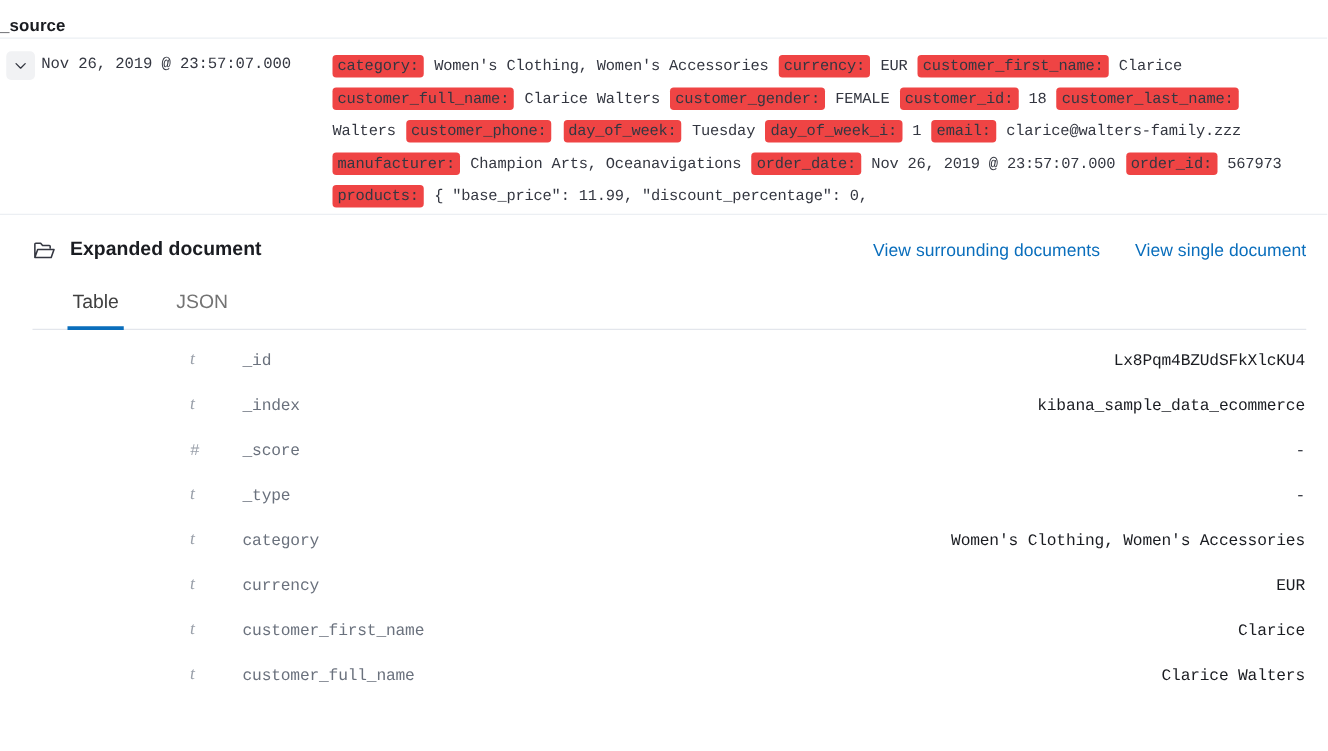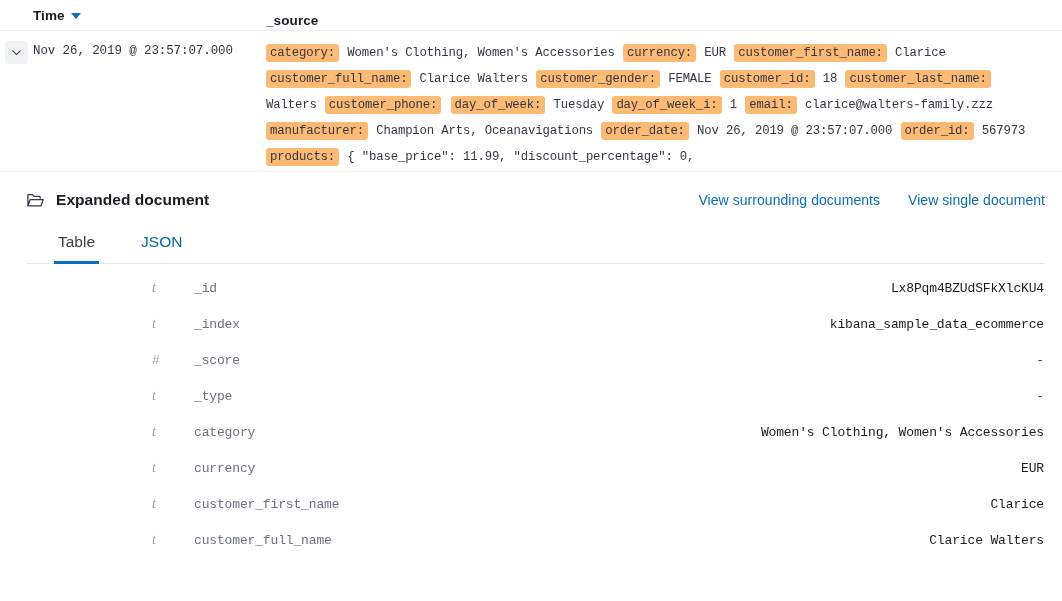"Time" div.th-time { html: <div> <span>Time</span> <span></span> </div> -> none }
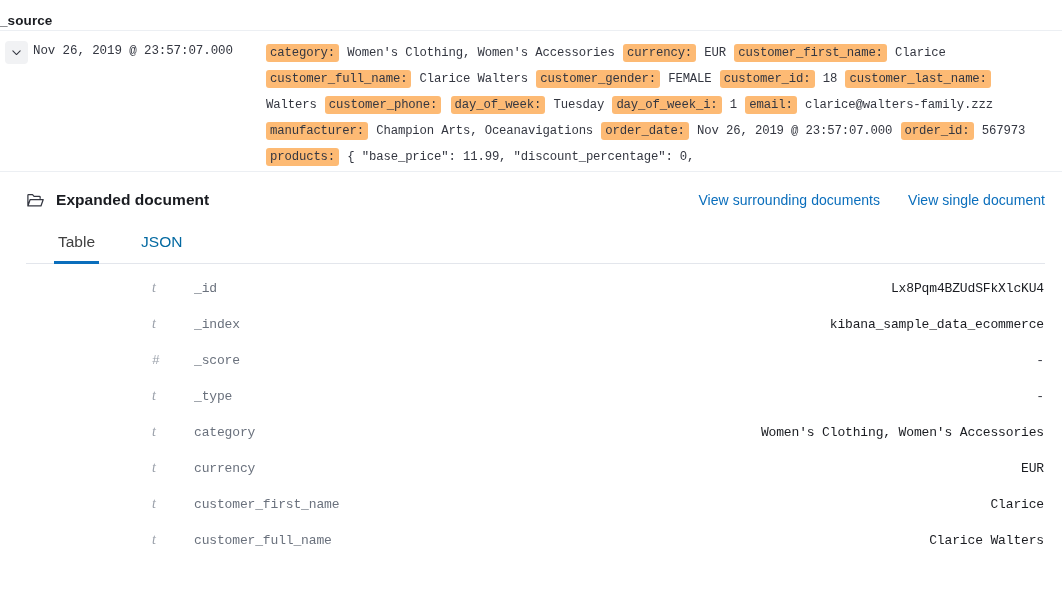"category:" .fkey { background: #fdba74 -> #ef4444 }
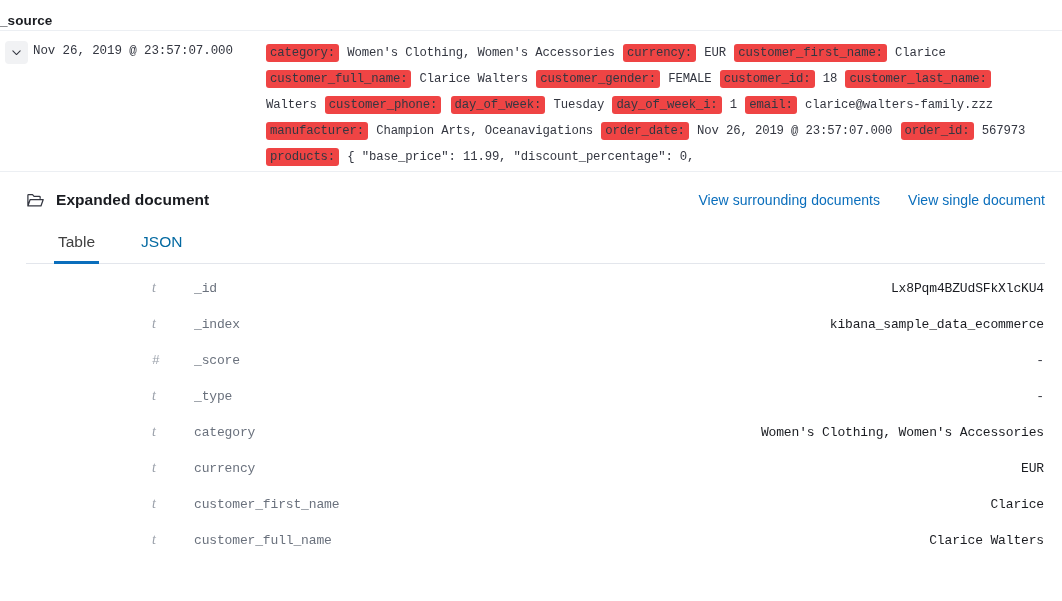"JSON" .tab { color: #0369a1 -> #737373 }
